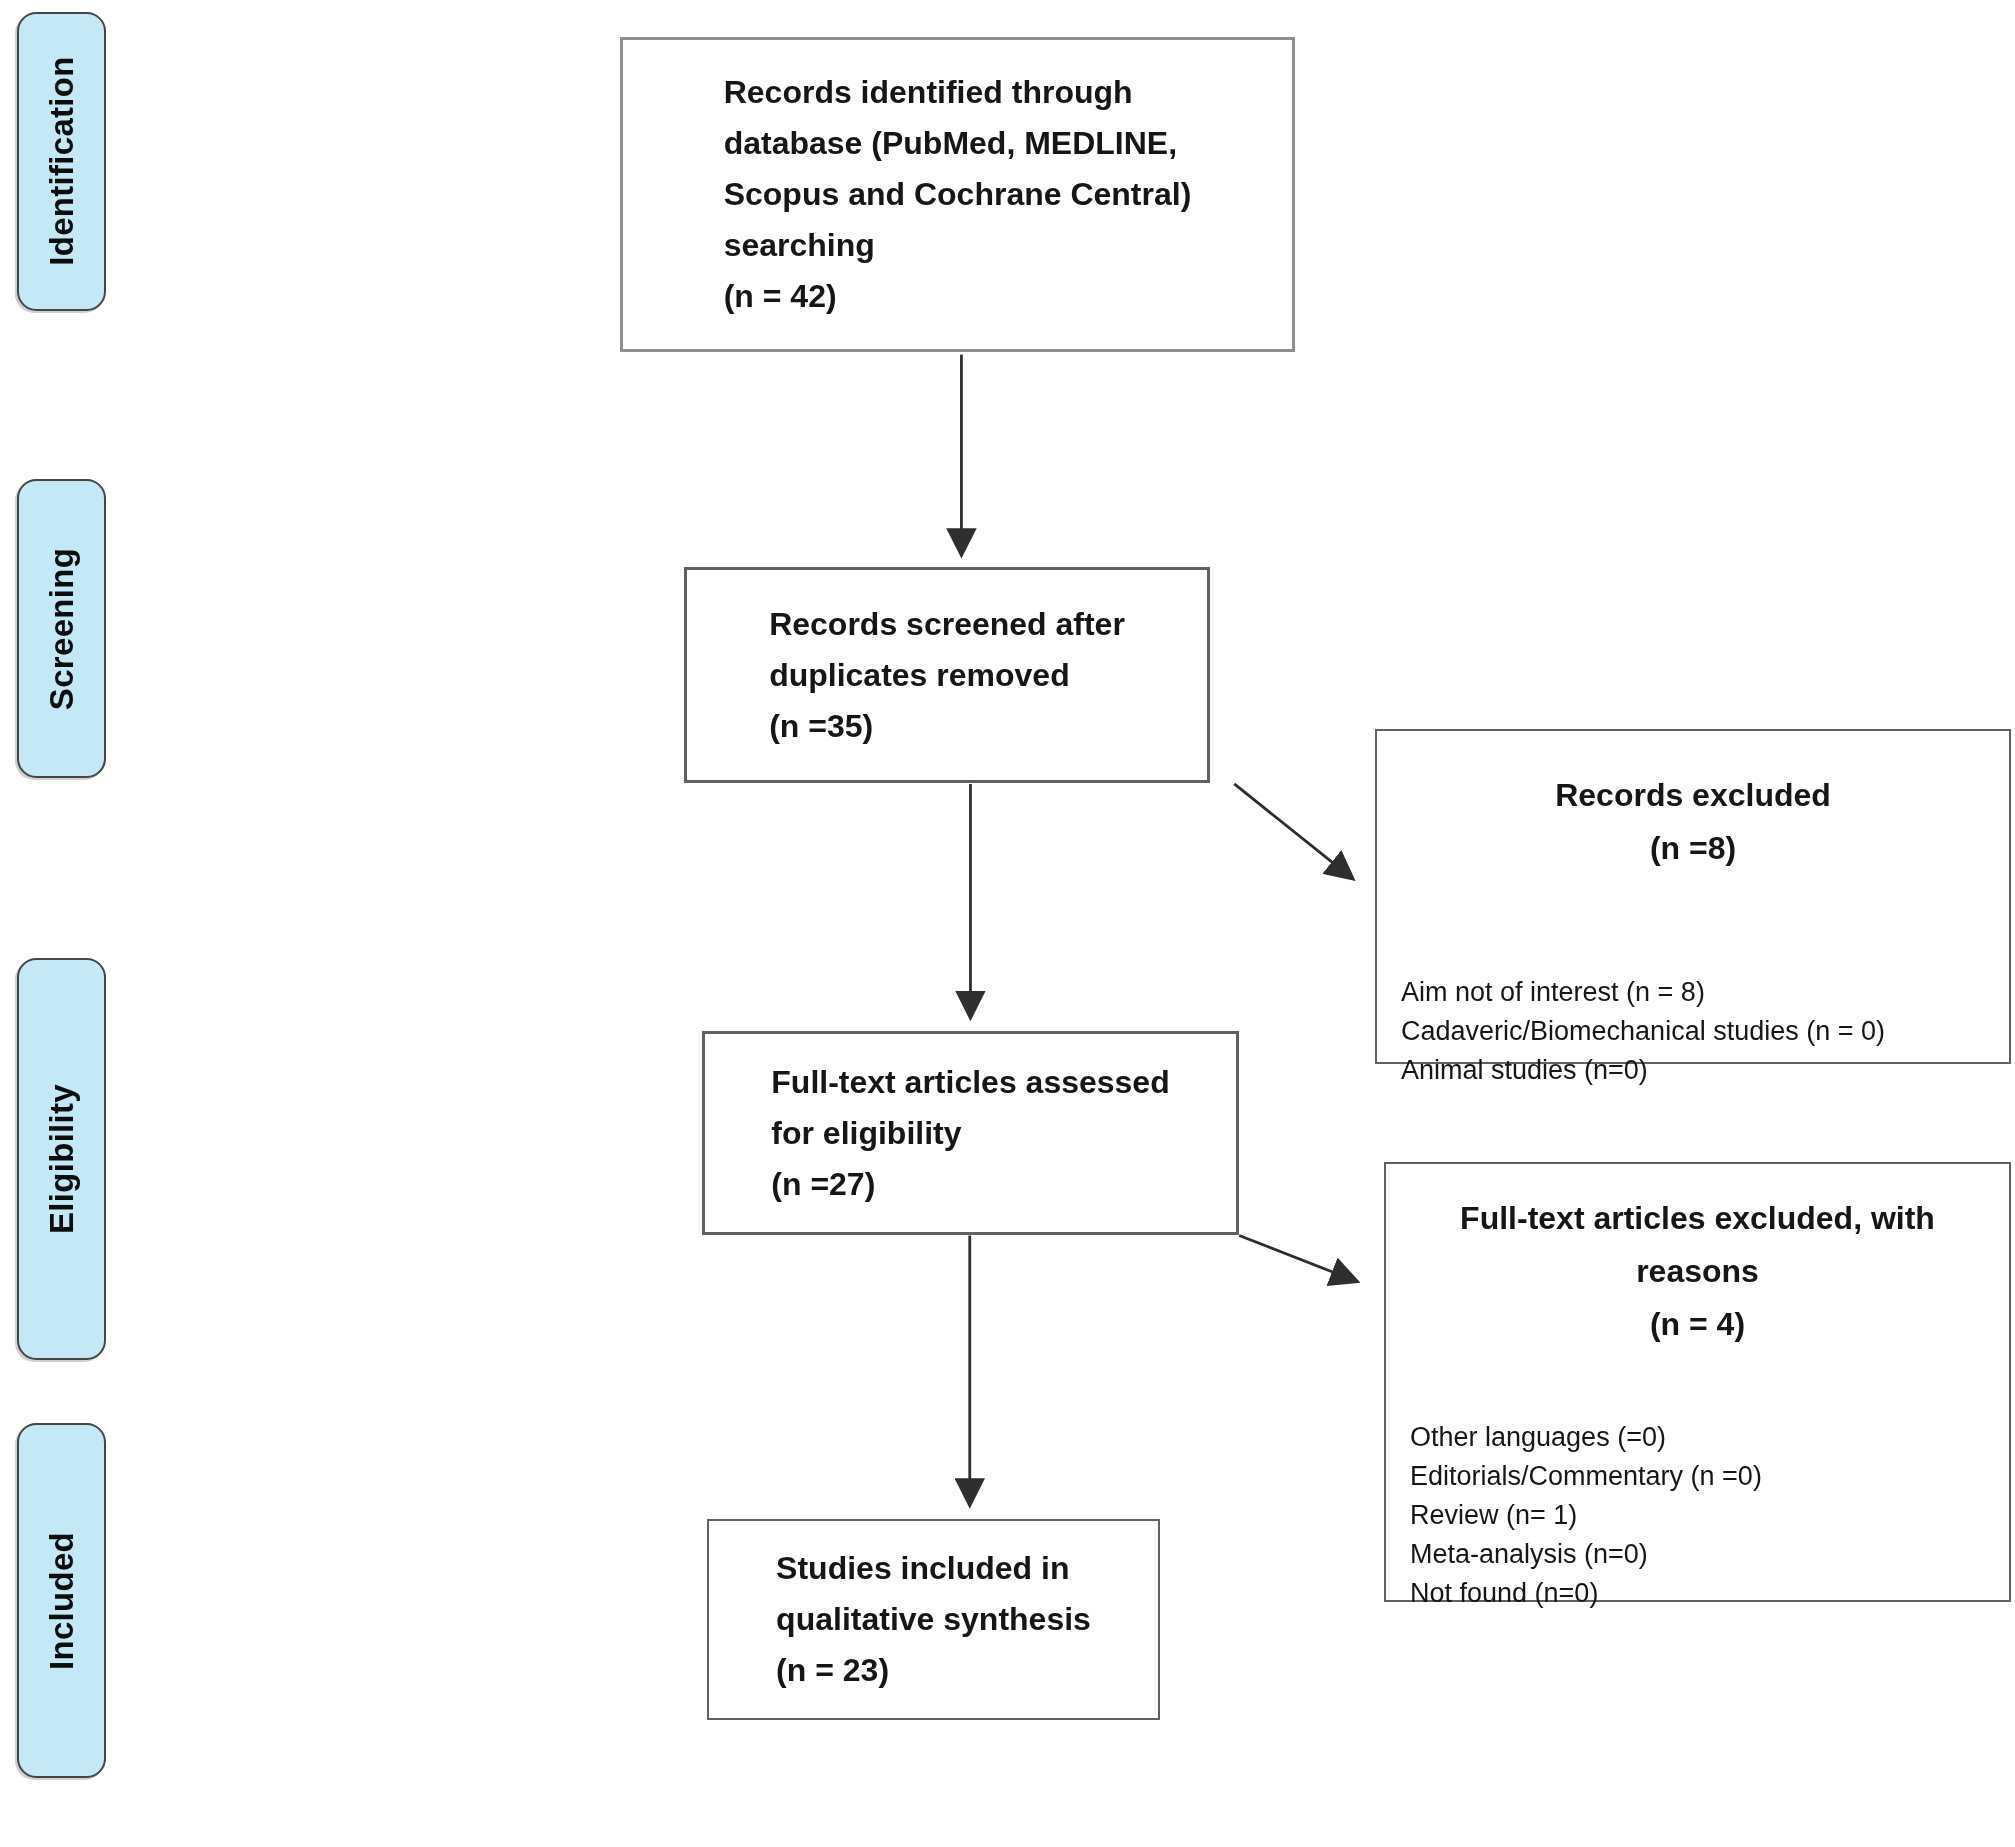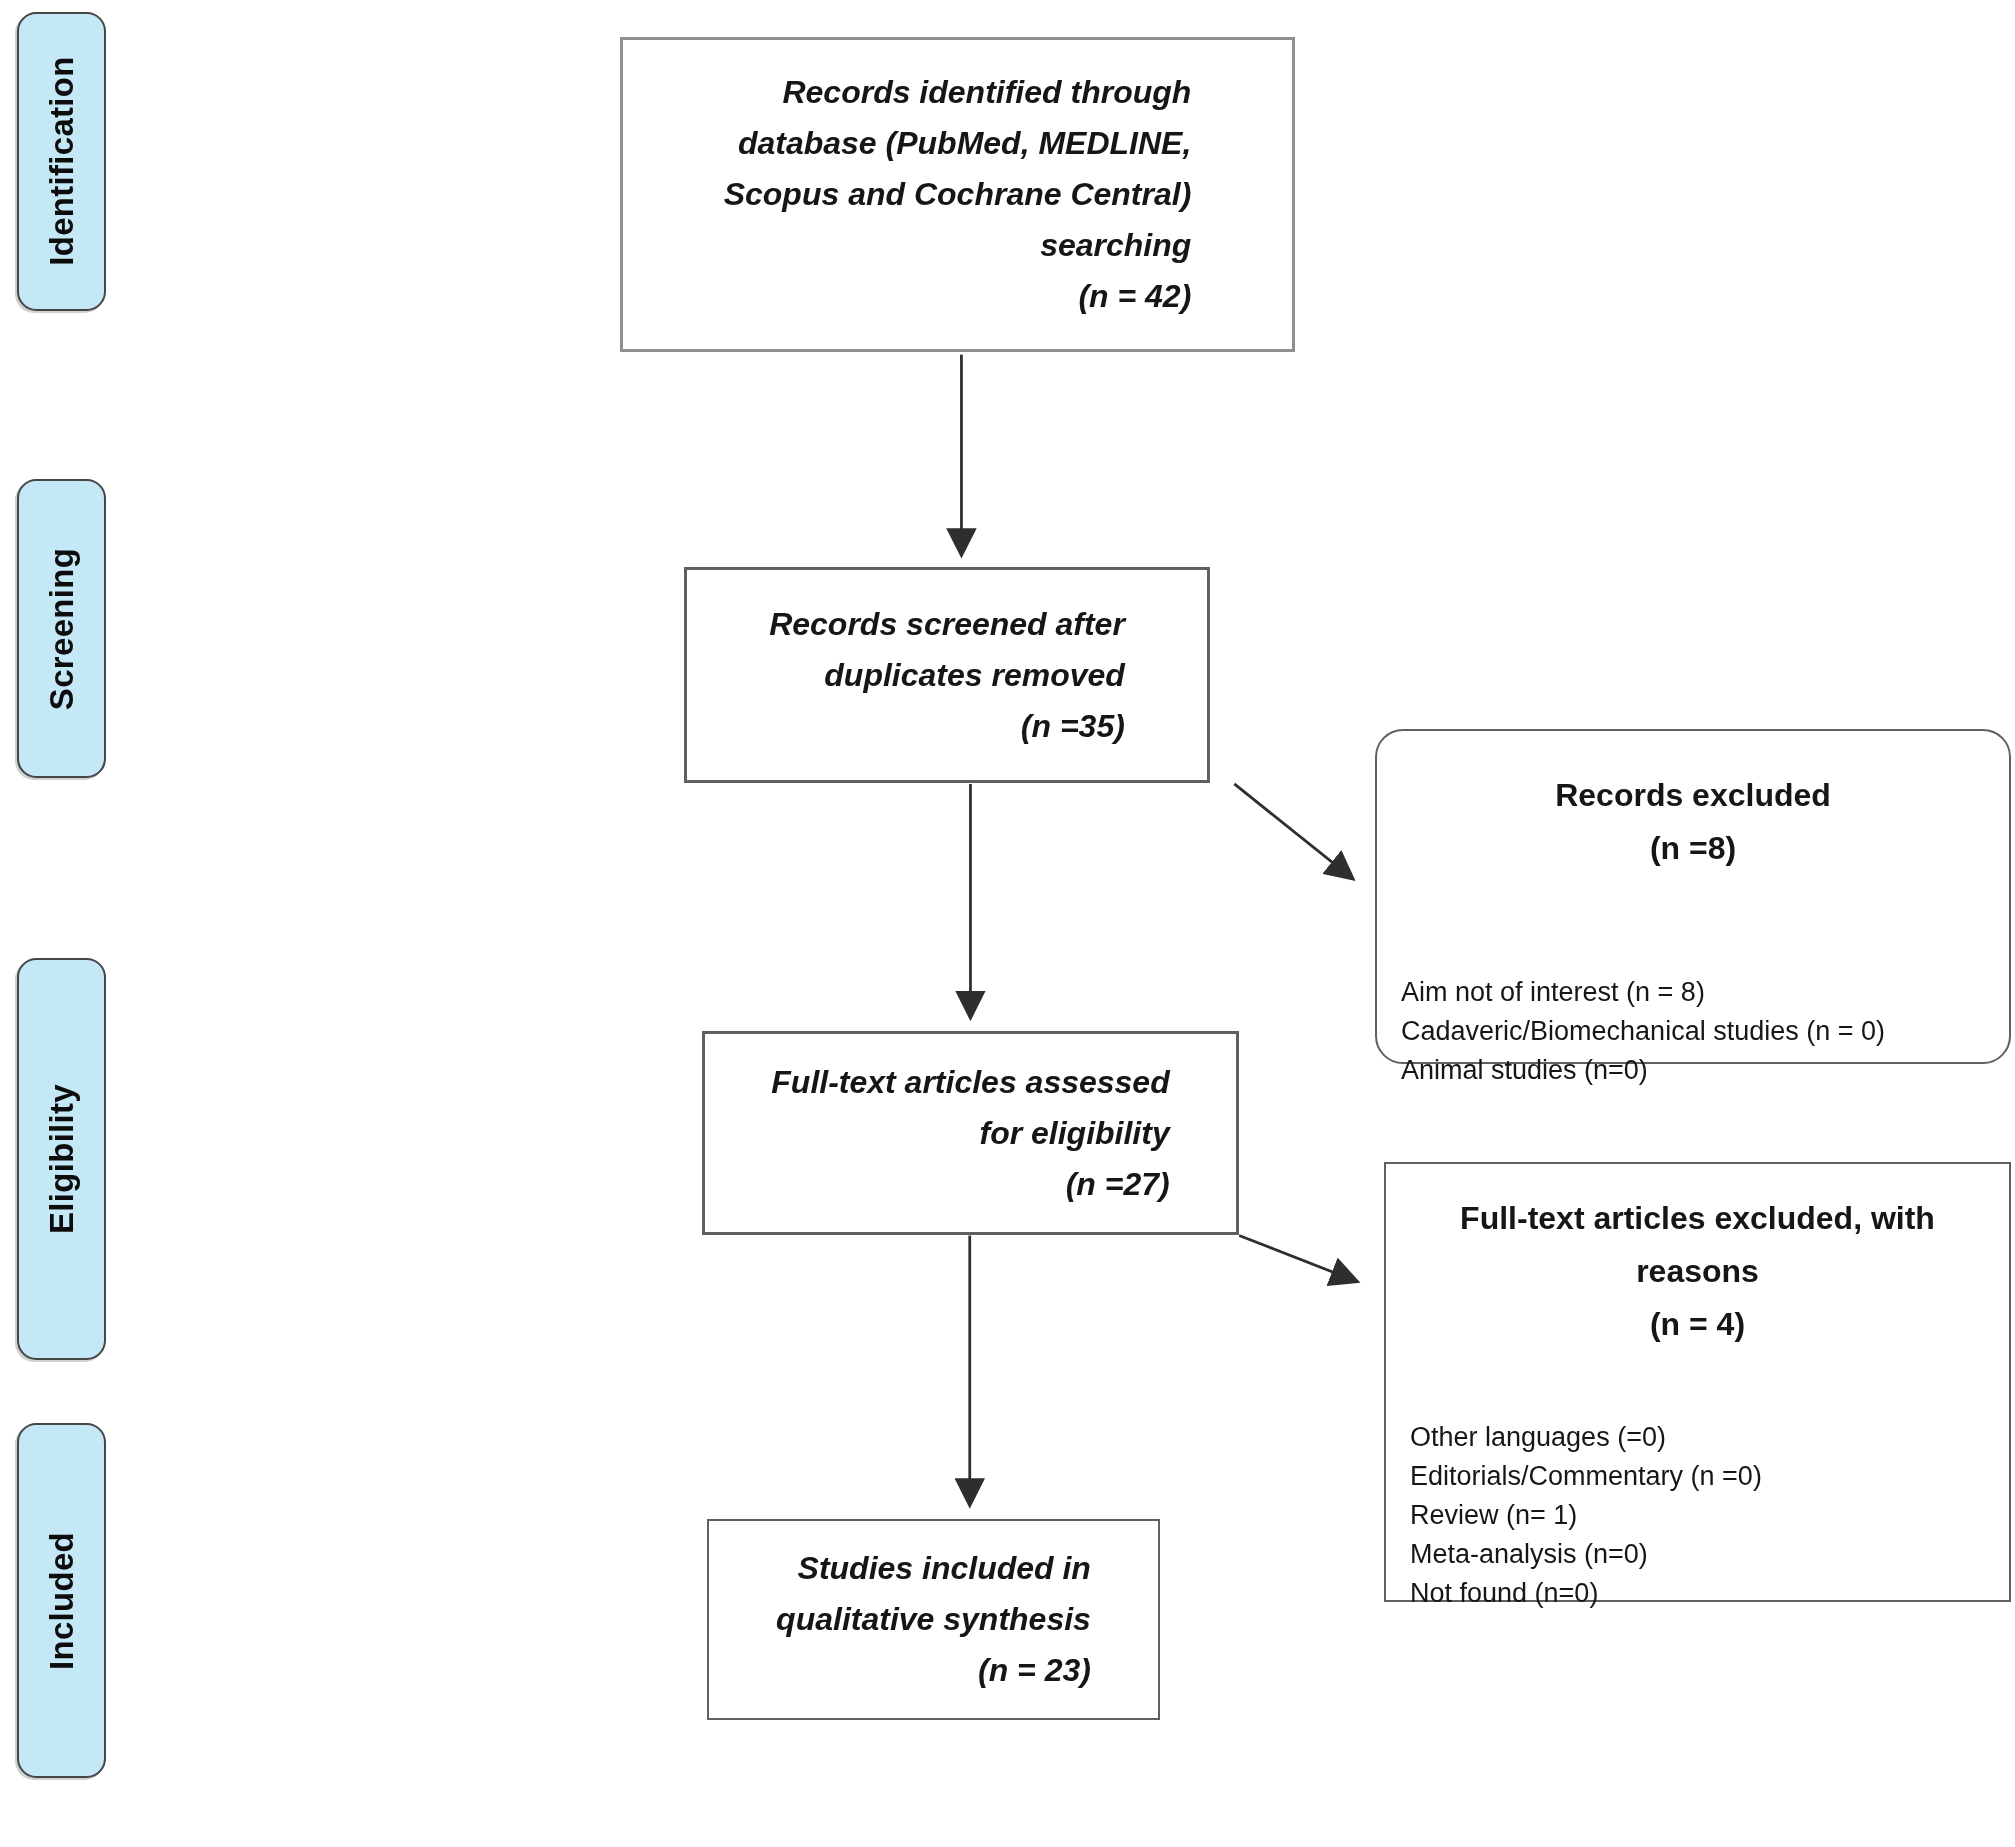"Records identified through" .fbox { font-style: italic -> none; text-align: right -> left }
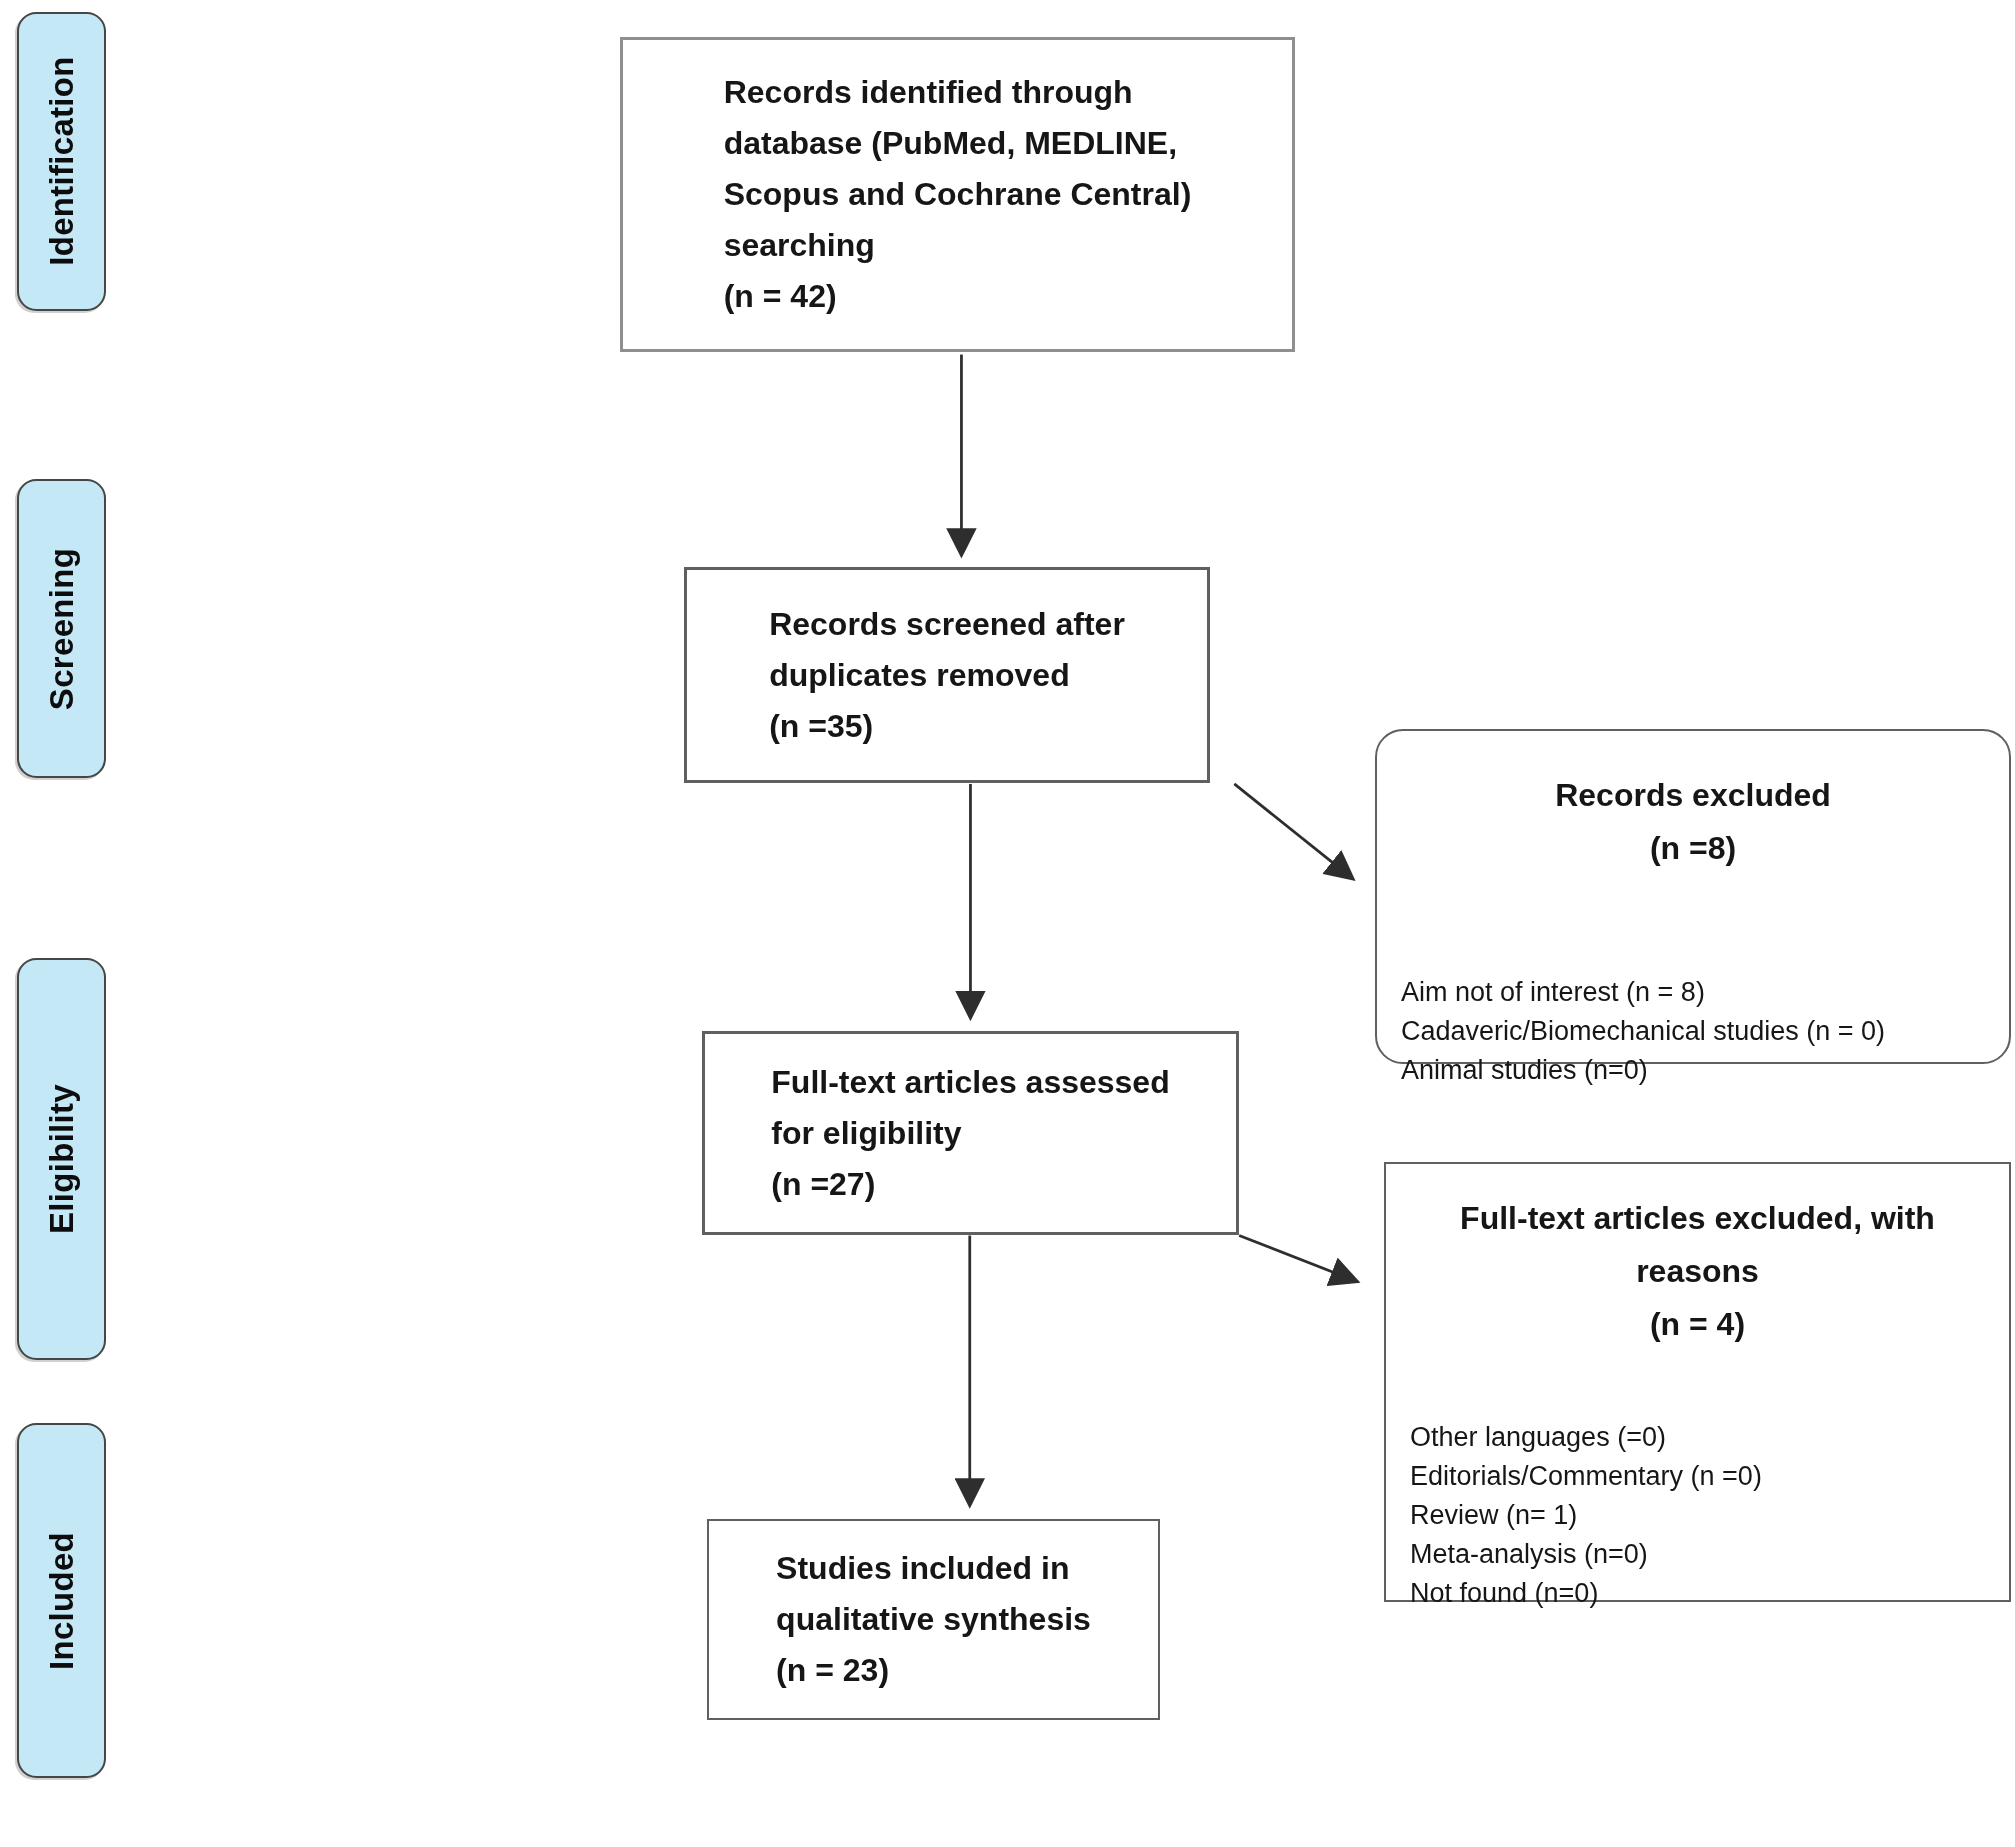"Records excluded" .r1 { border-radius: 28px -> none }
